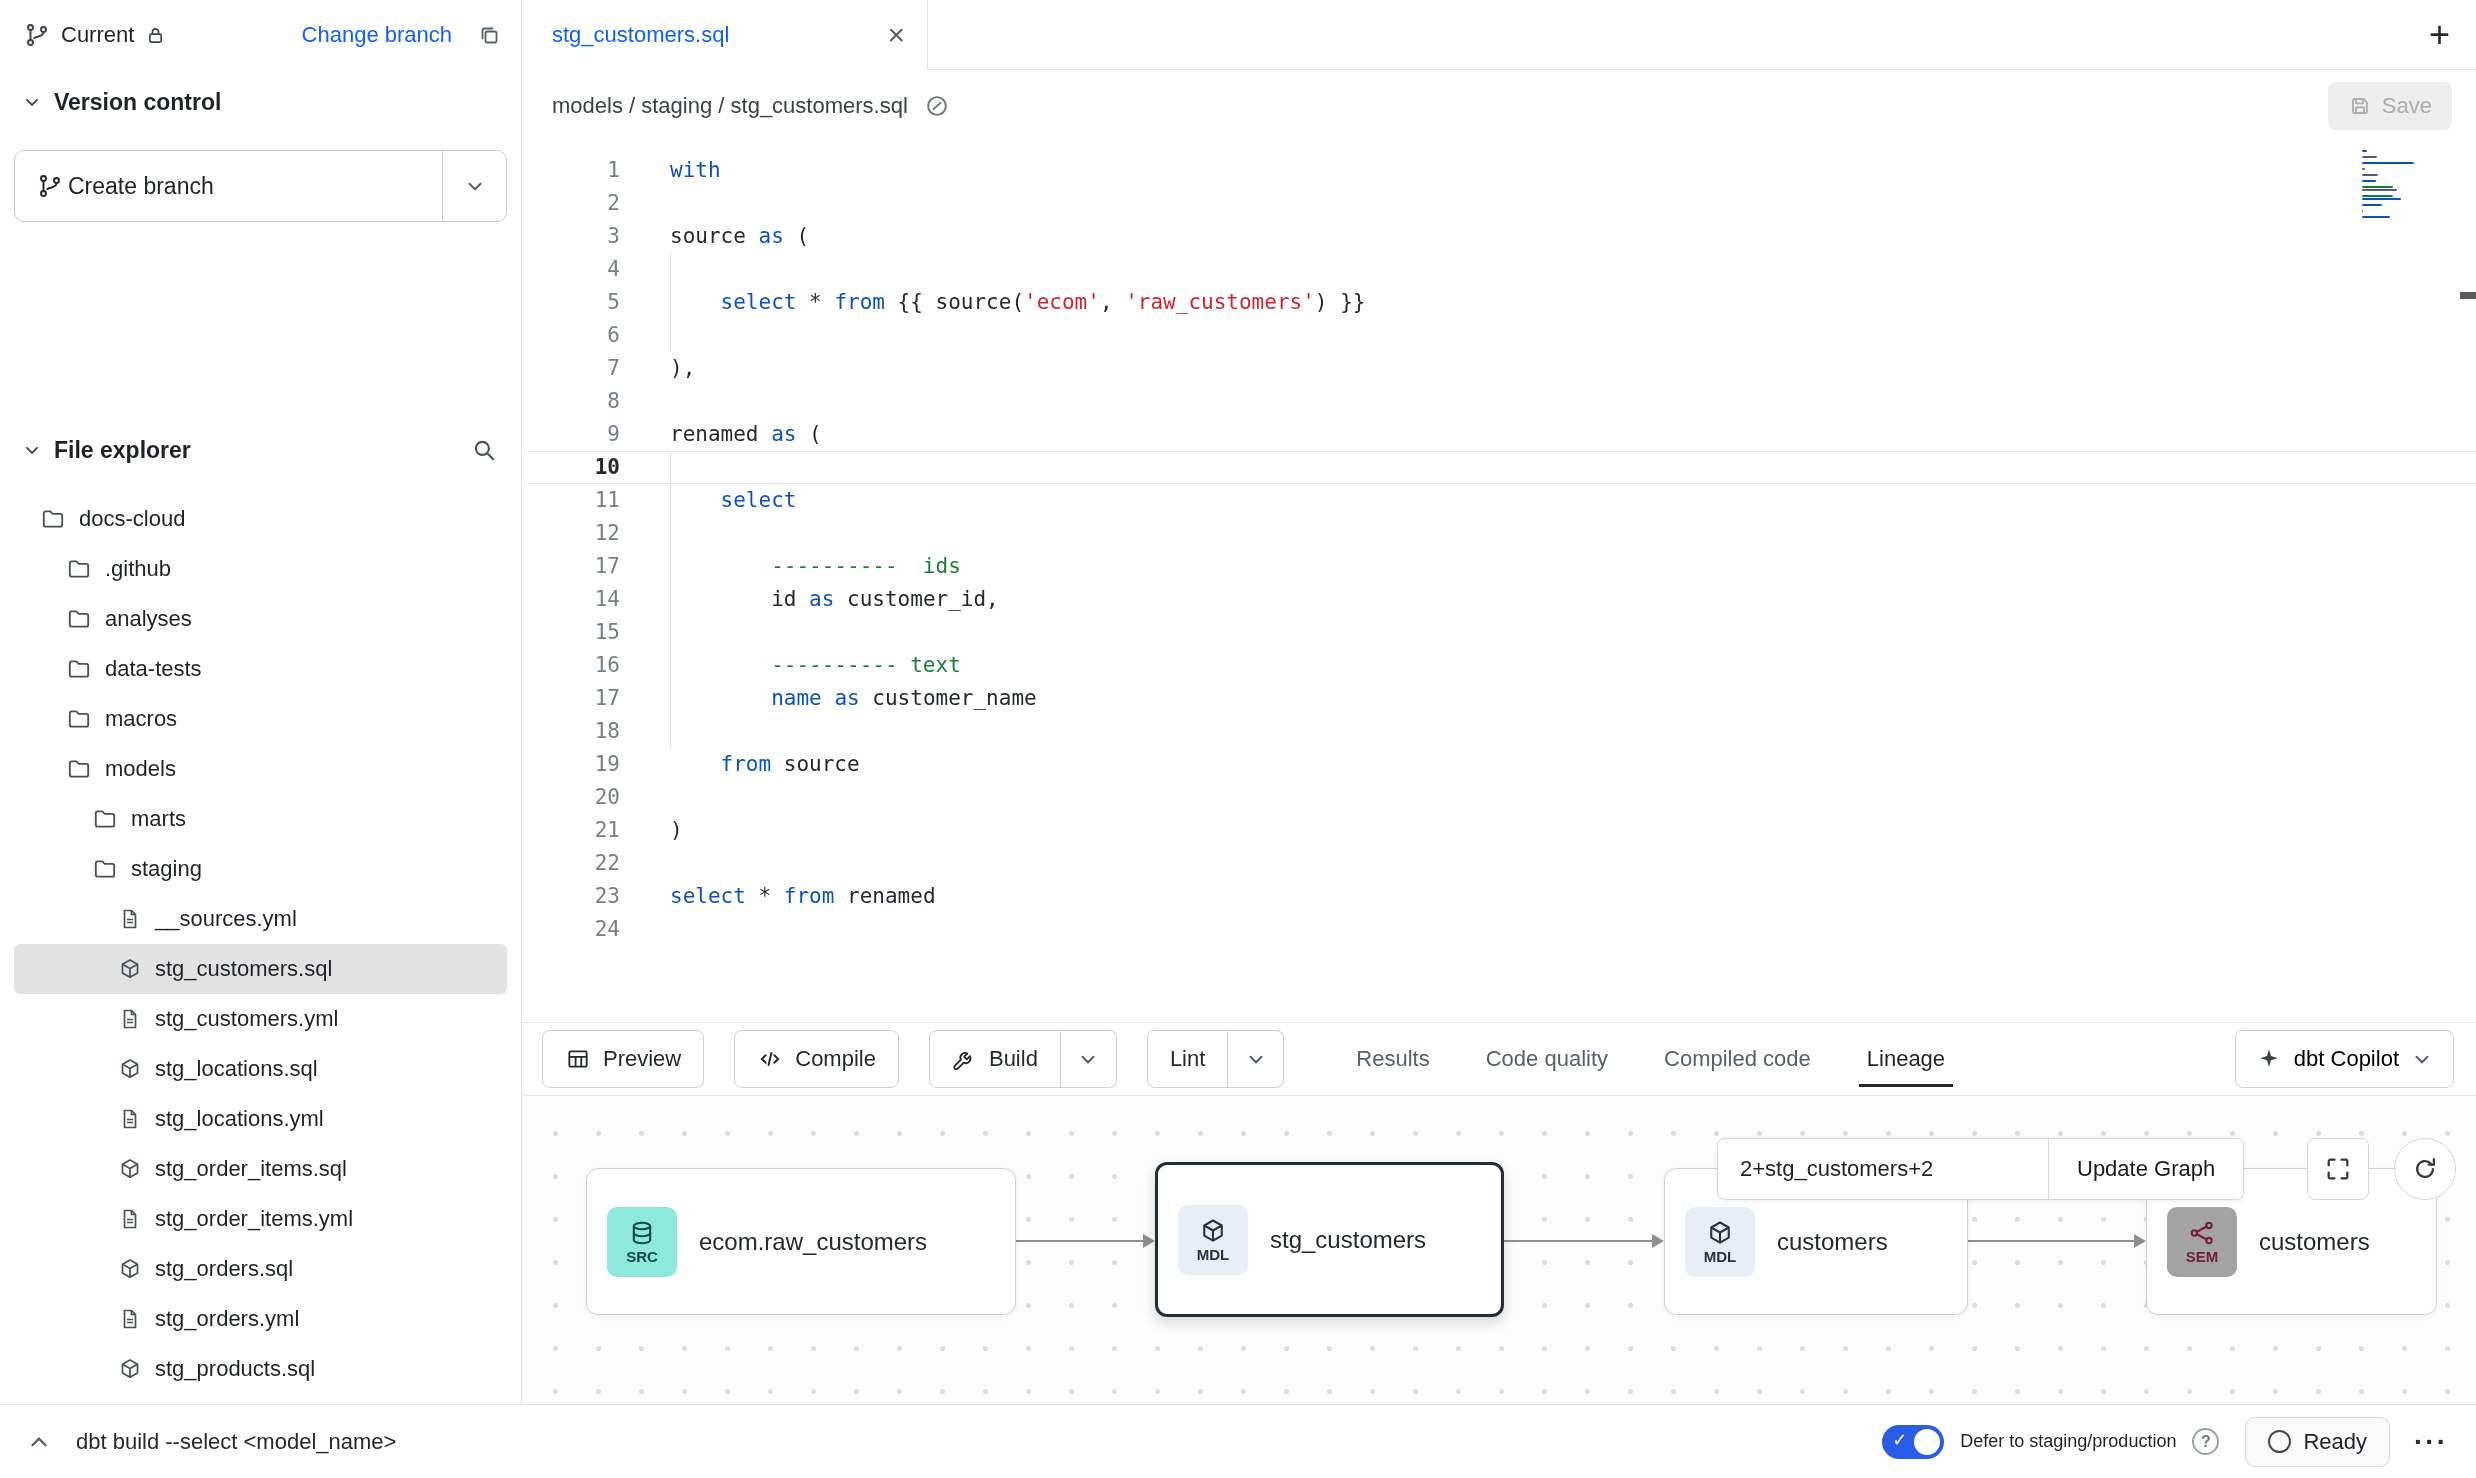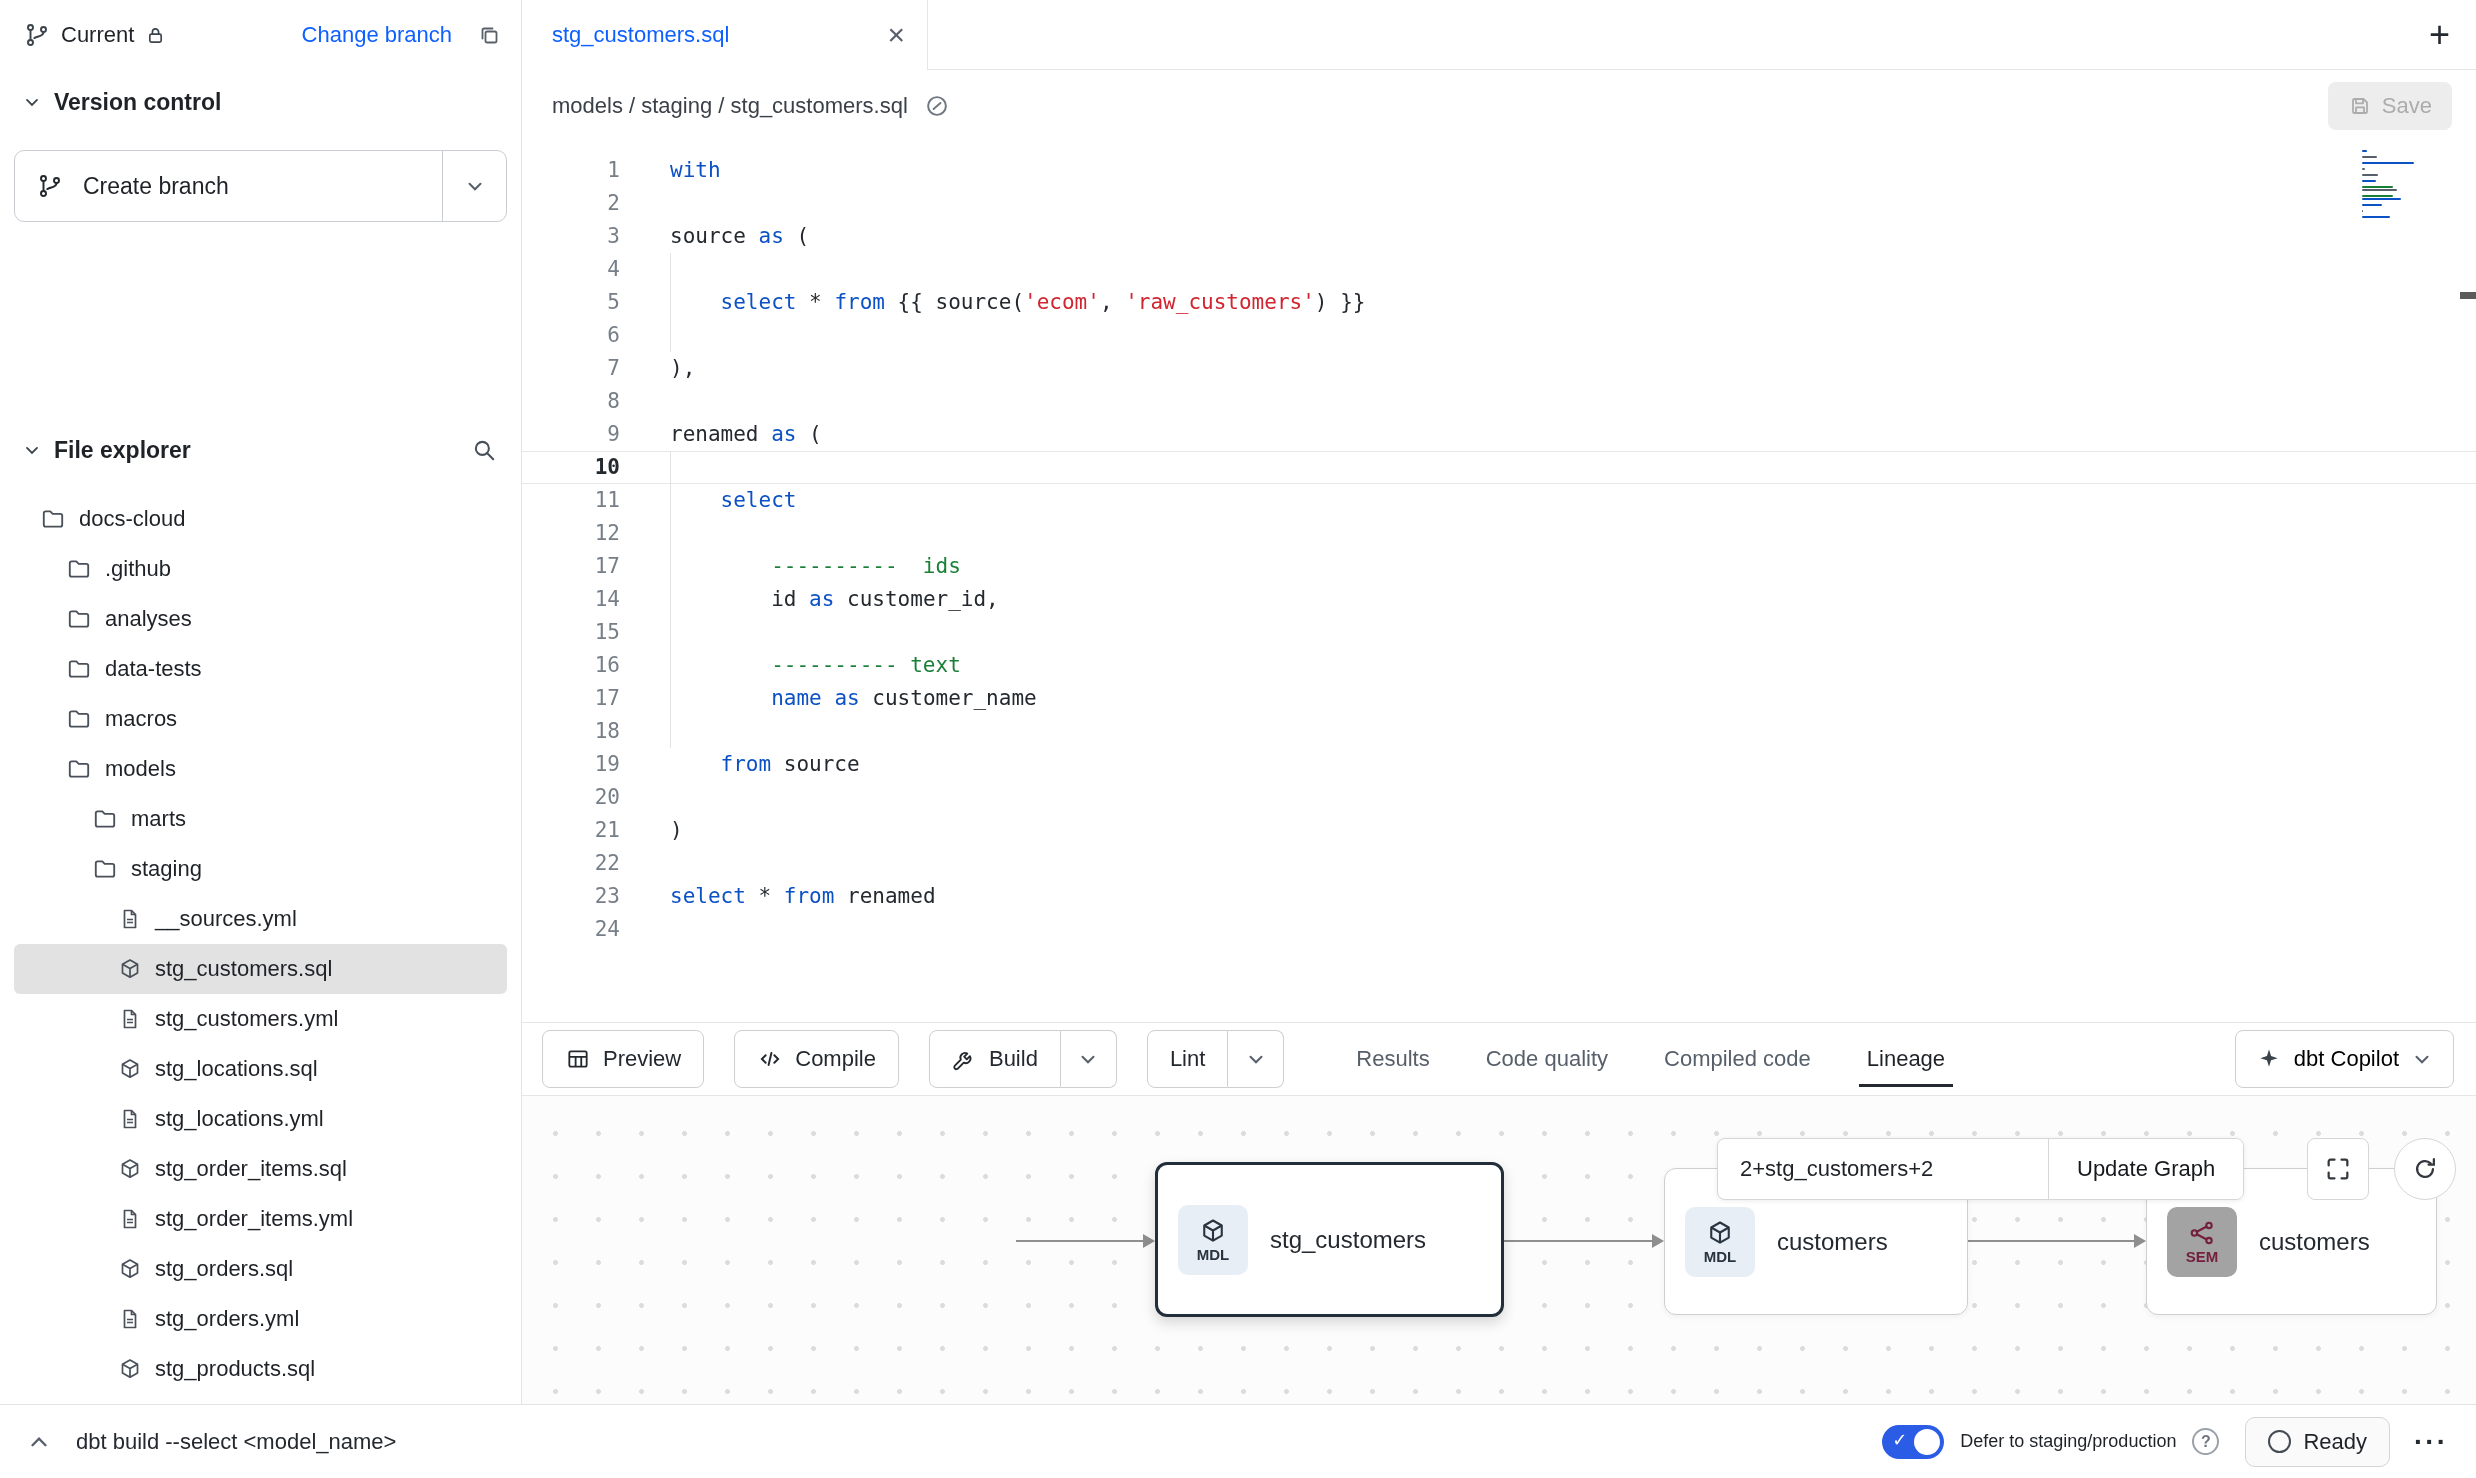"Create branch" .cb-main { gap: 20px -> 5px }
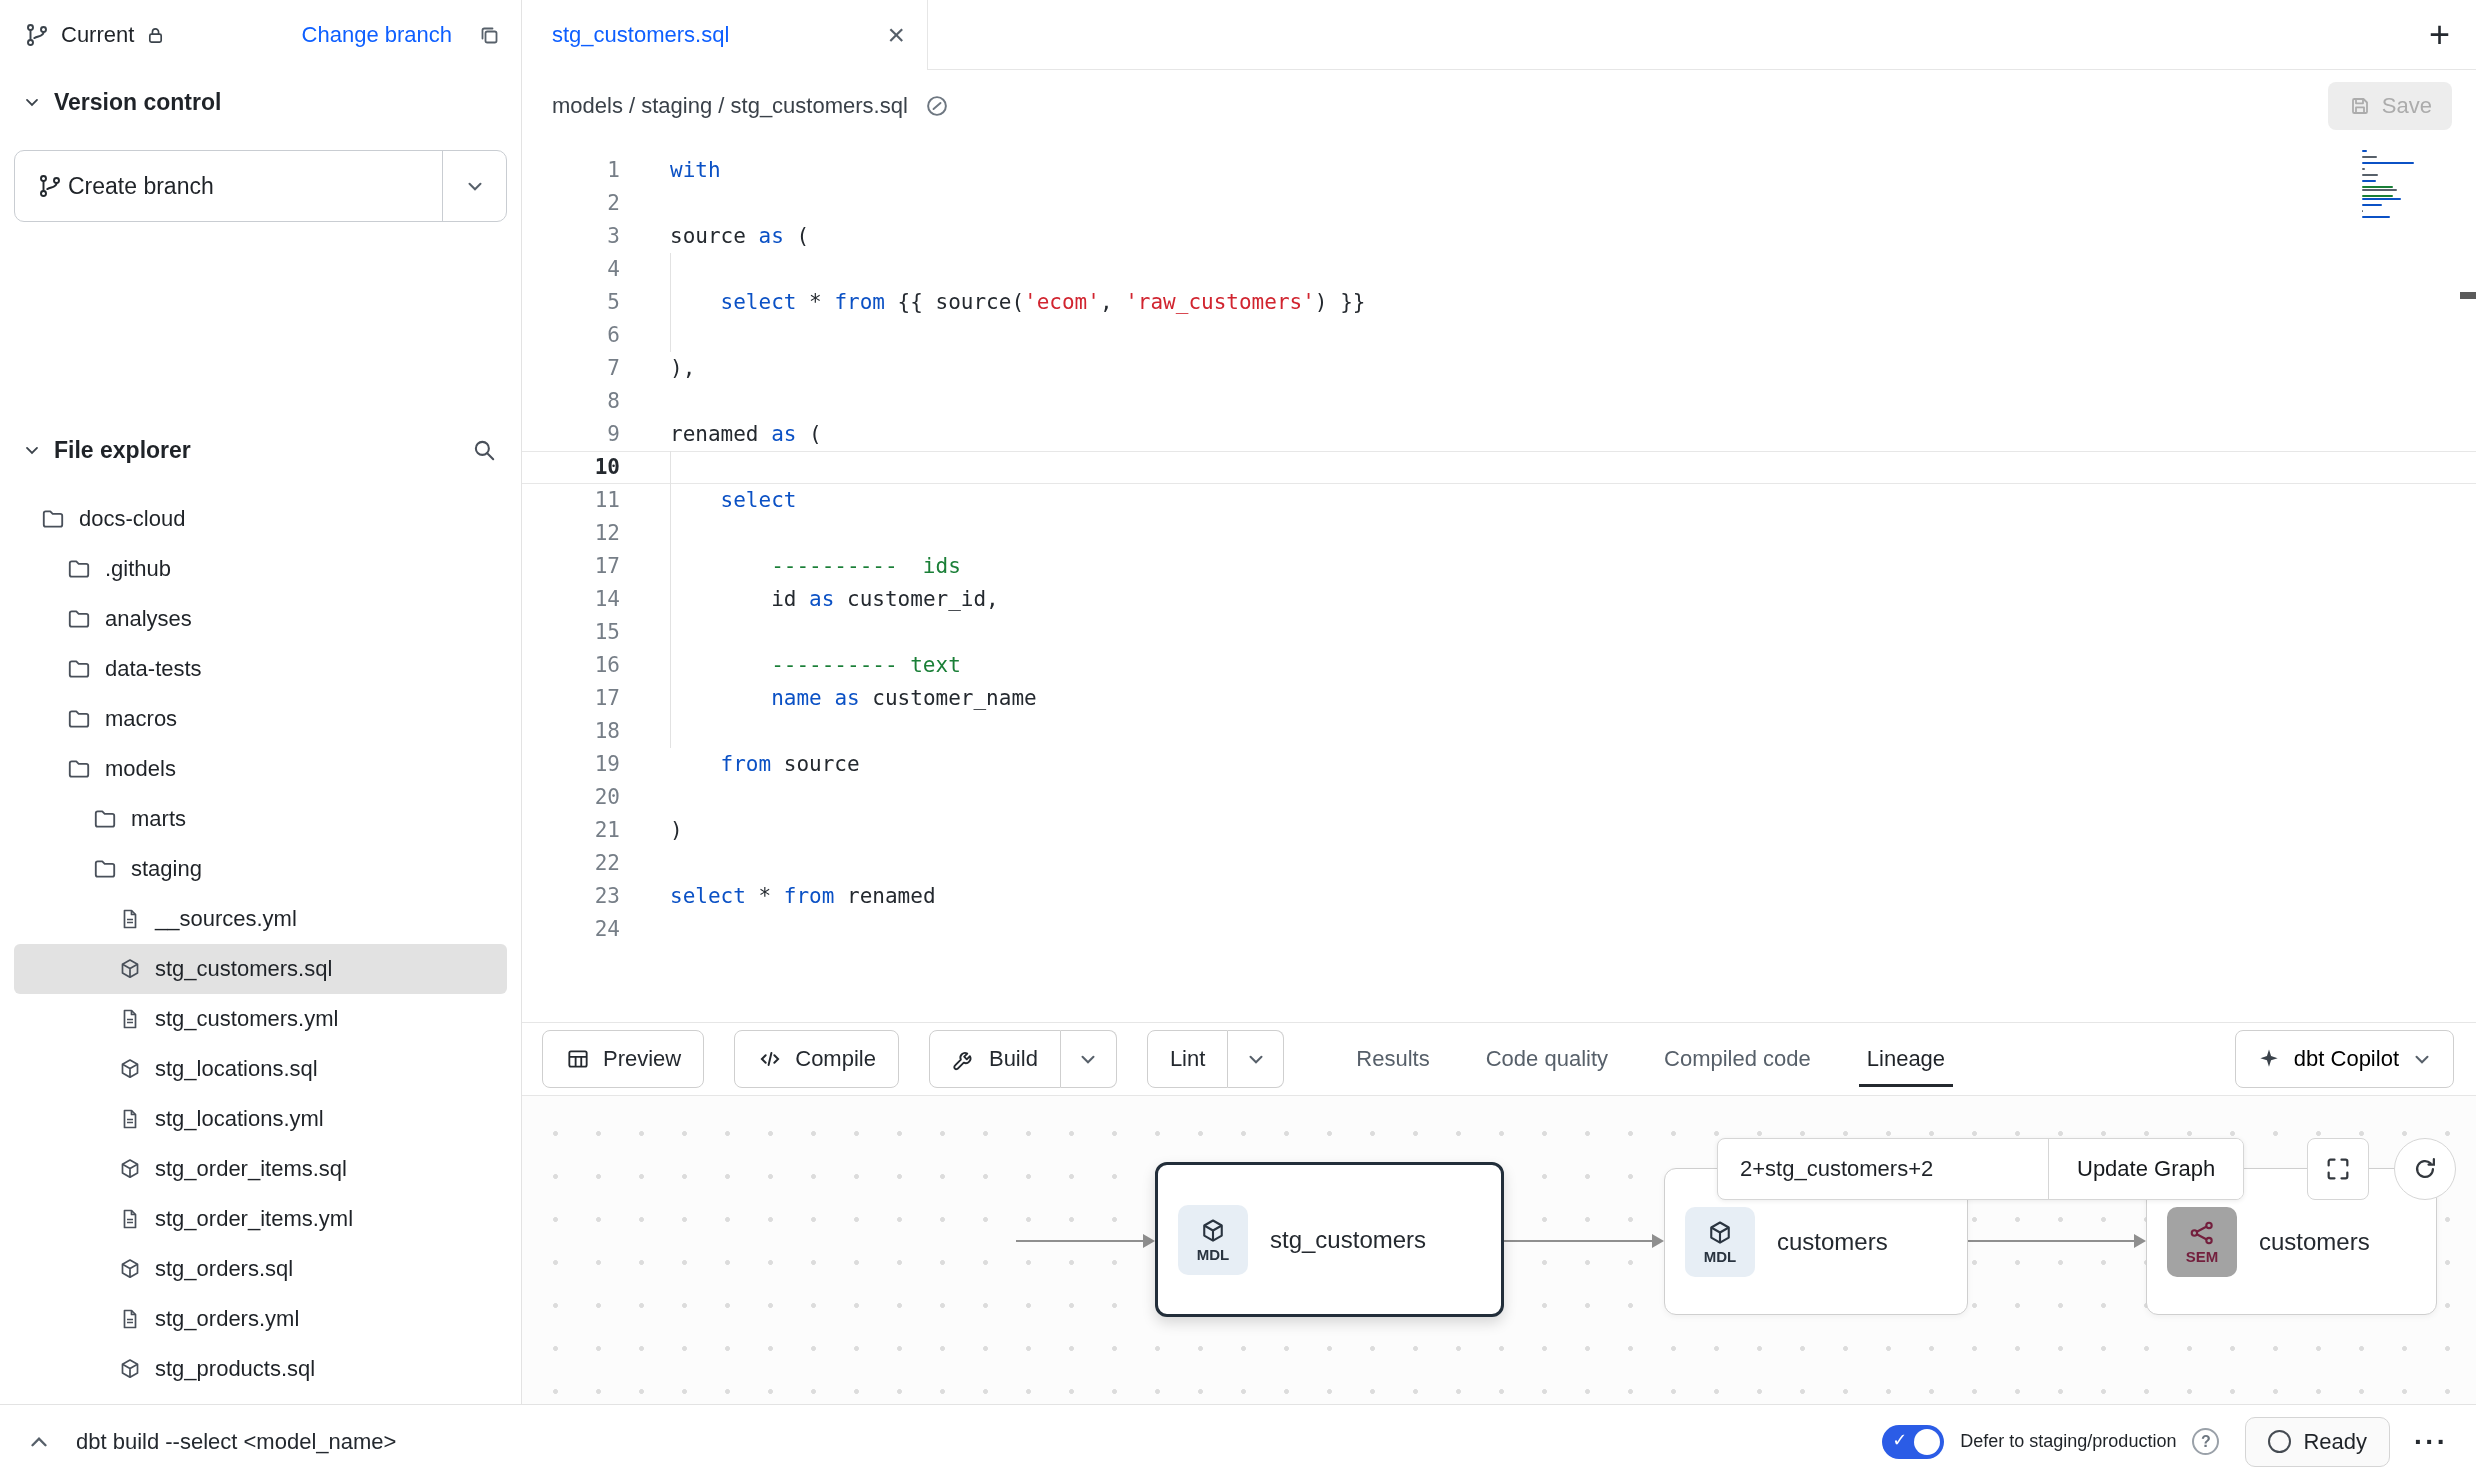"SRC" div.node { html: none -> <div> <div> <span> <svg> <ellipse></ellipse> <path></path> <path></path> </svg> </span> <span>SRC</span> </div> <div>ecom.raw_customers</div> </div> }
